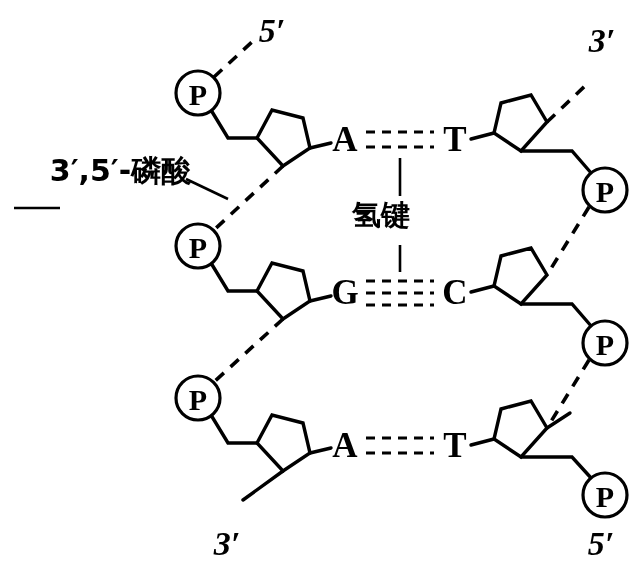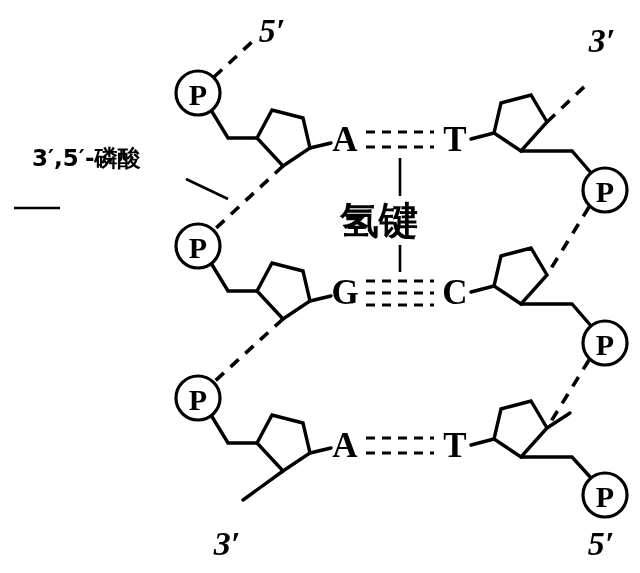"3′,5′-磷酸" #phosphodiester-label { font-size: 23px -> 30px; left: 0 -> 8px }
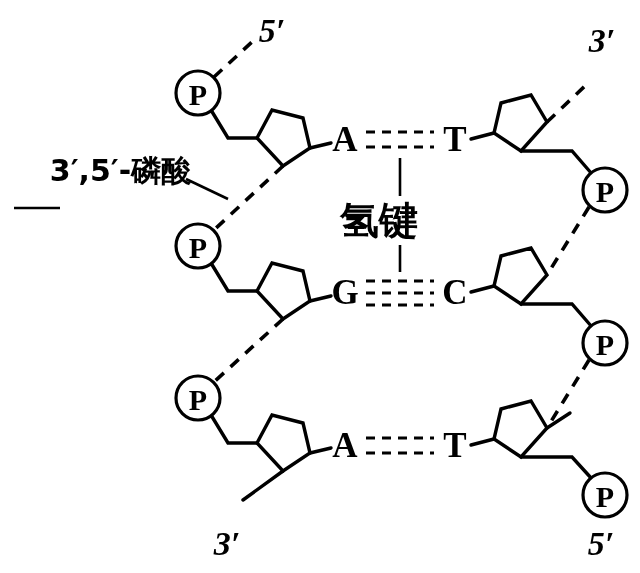"氢键" #hbond-label { font-size: 39px -> 29px; left: 340px -> 352px }
